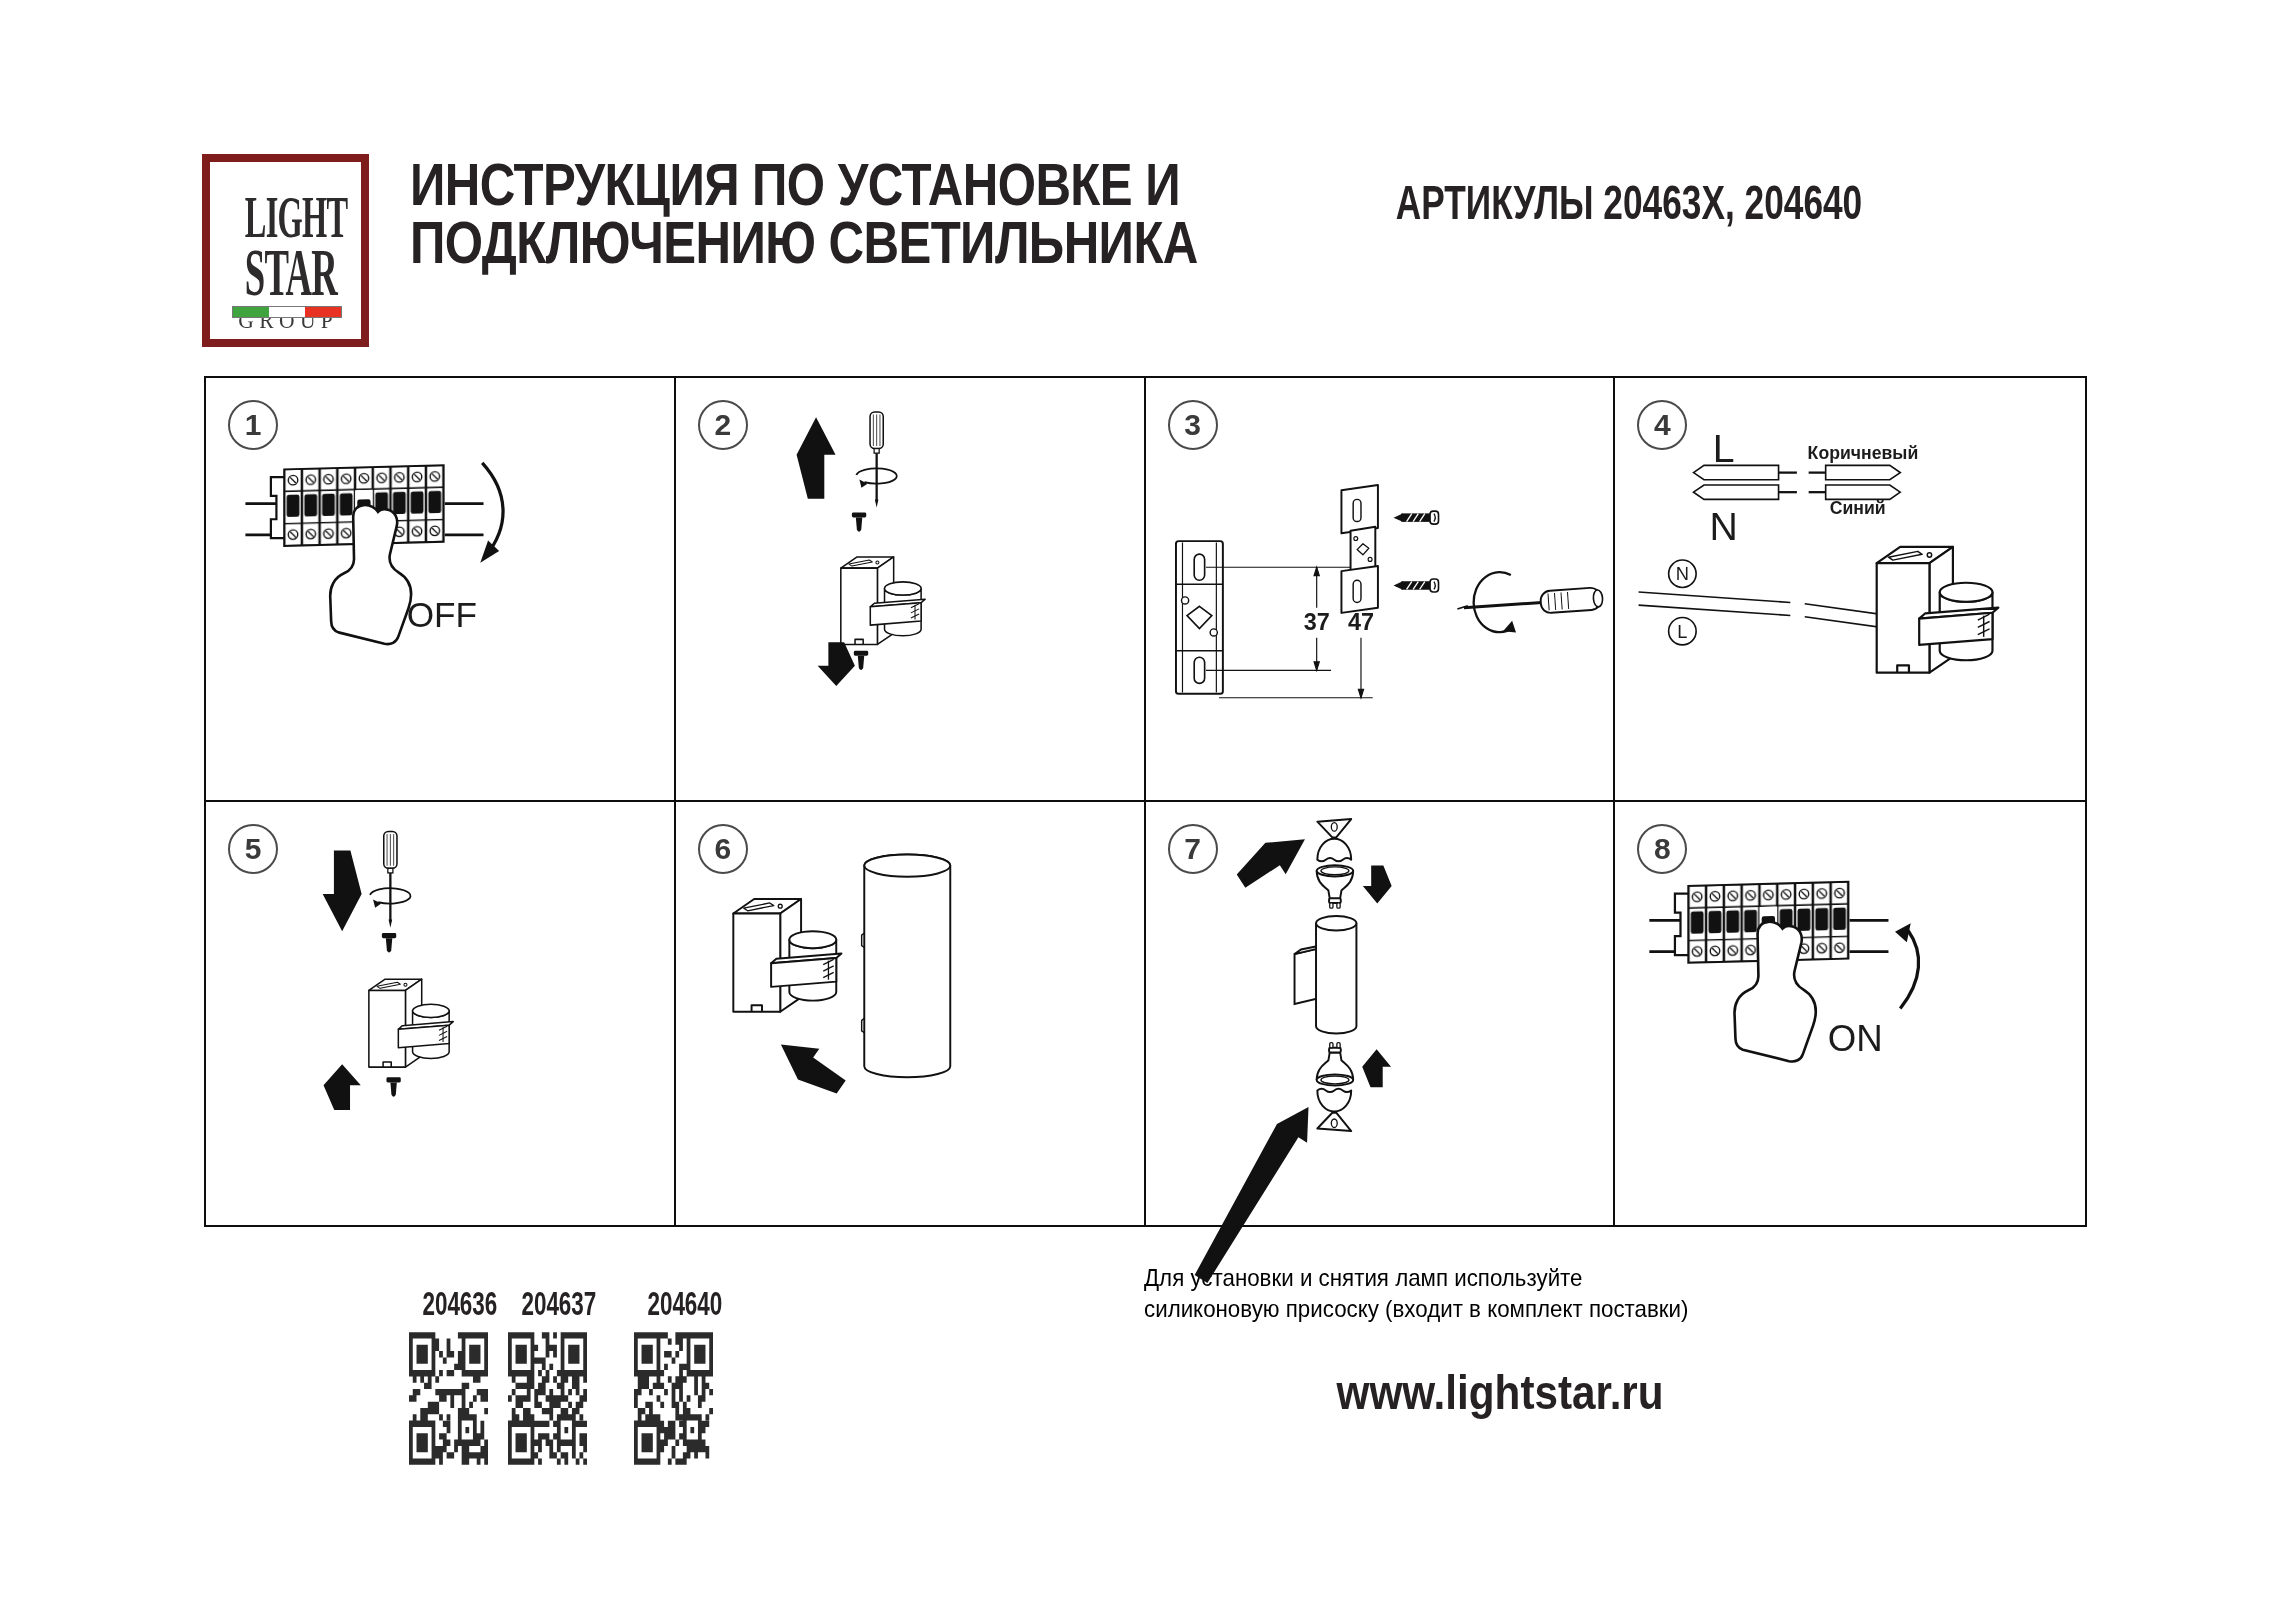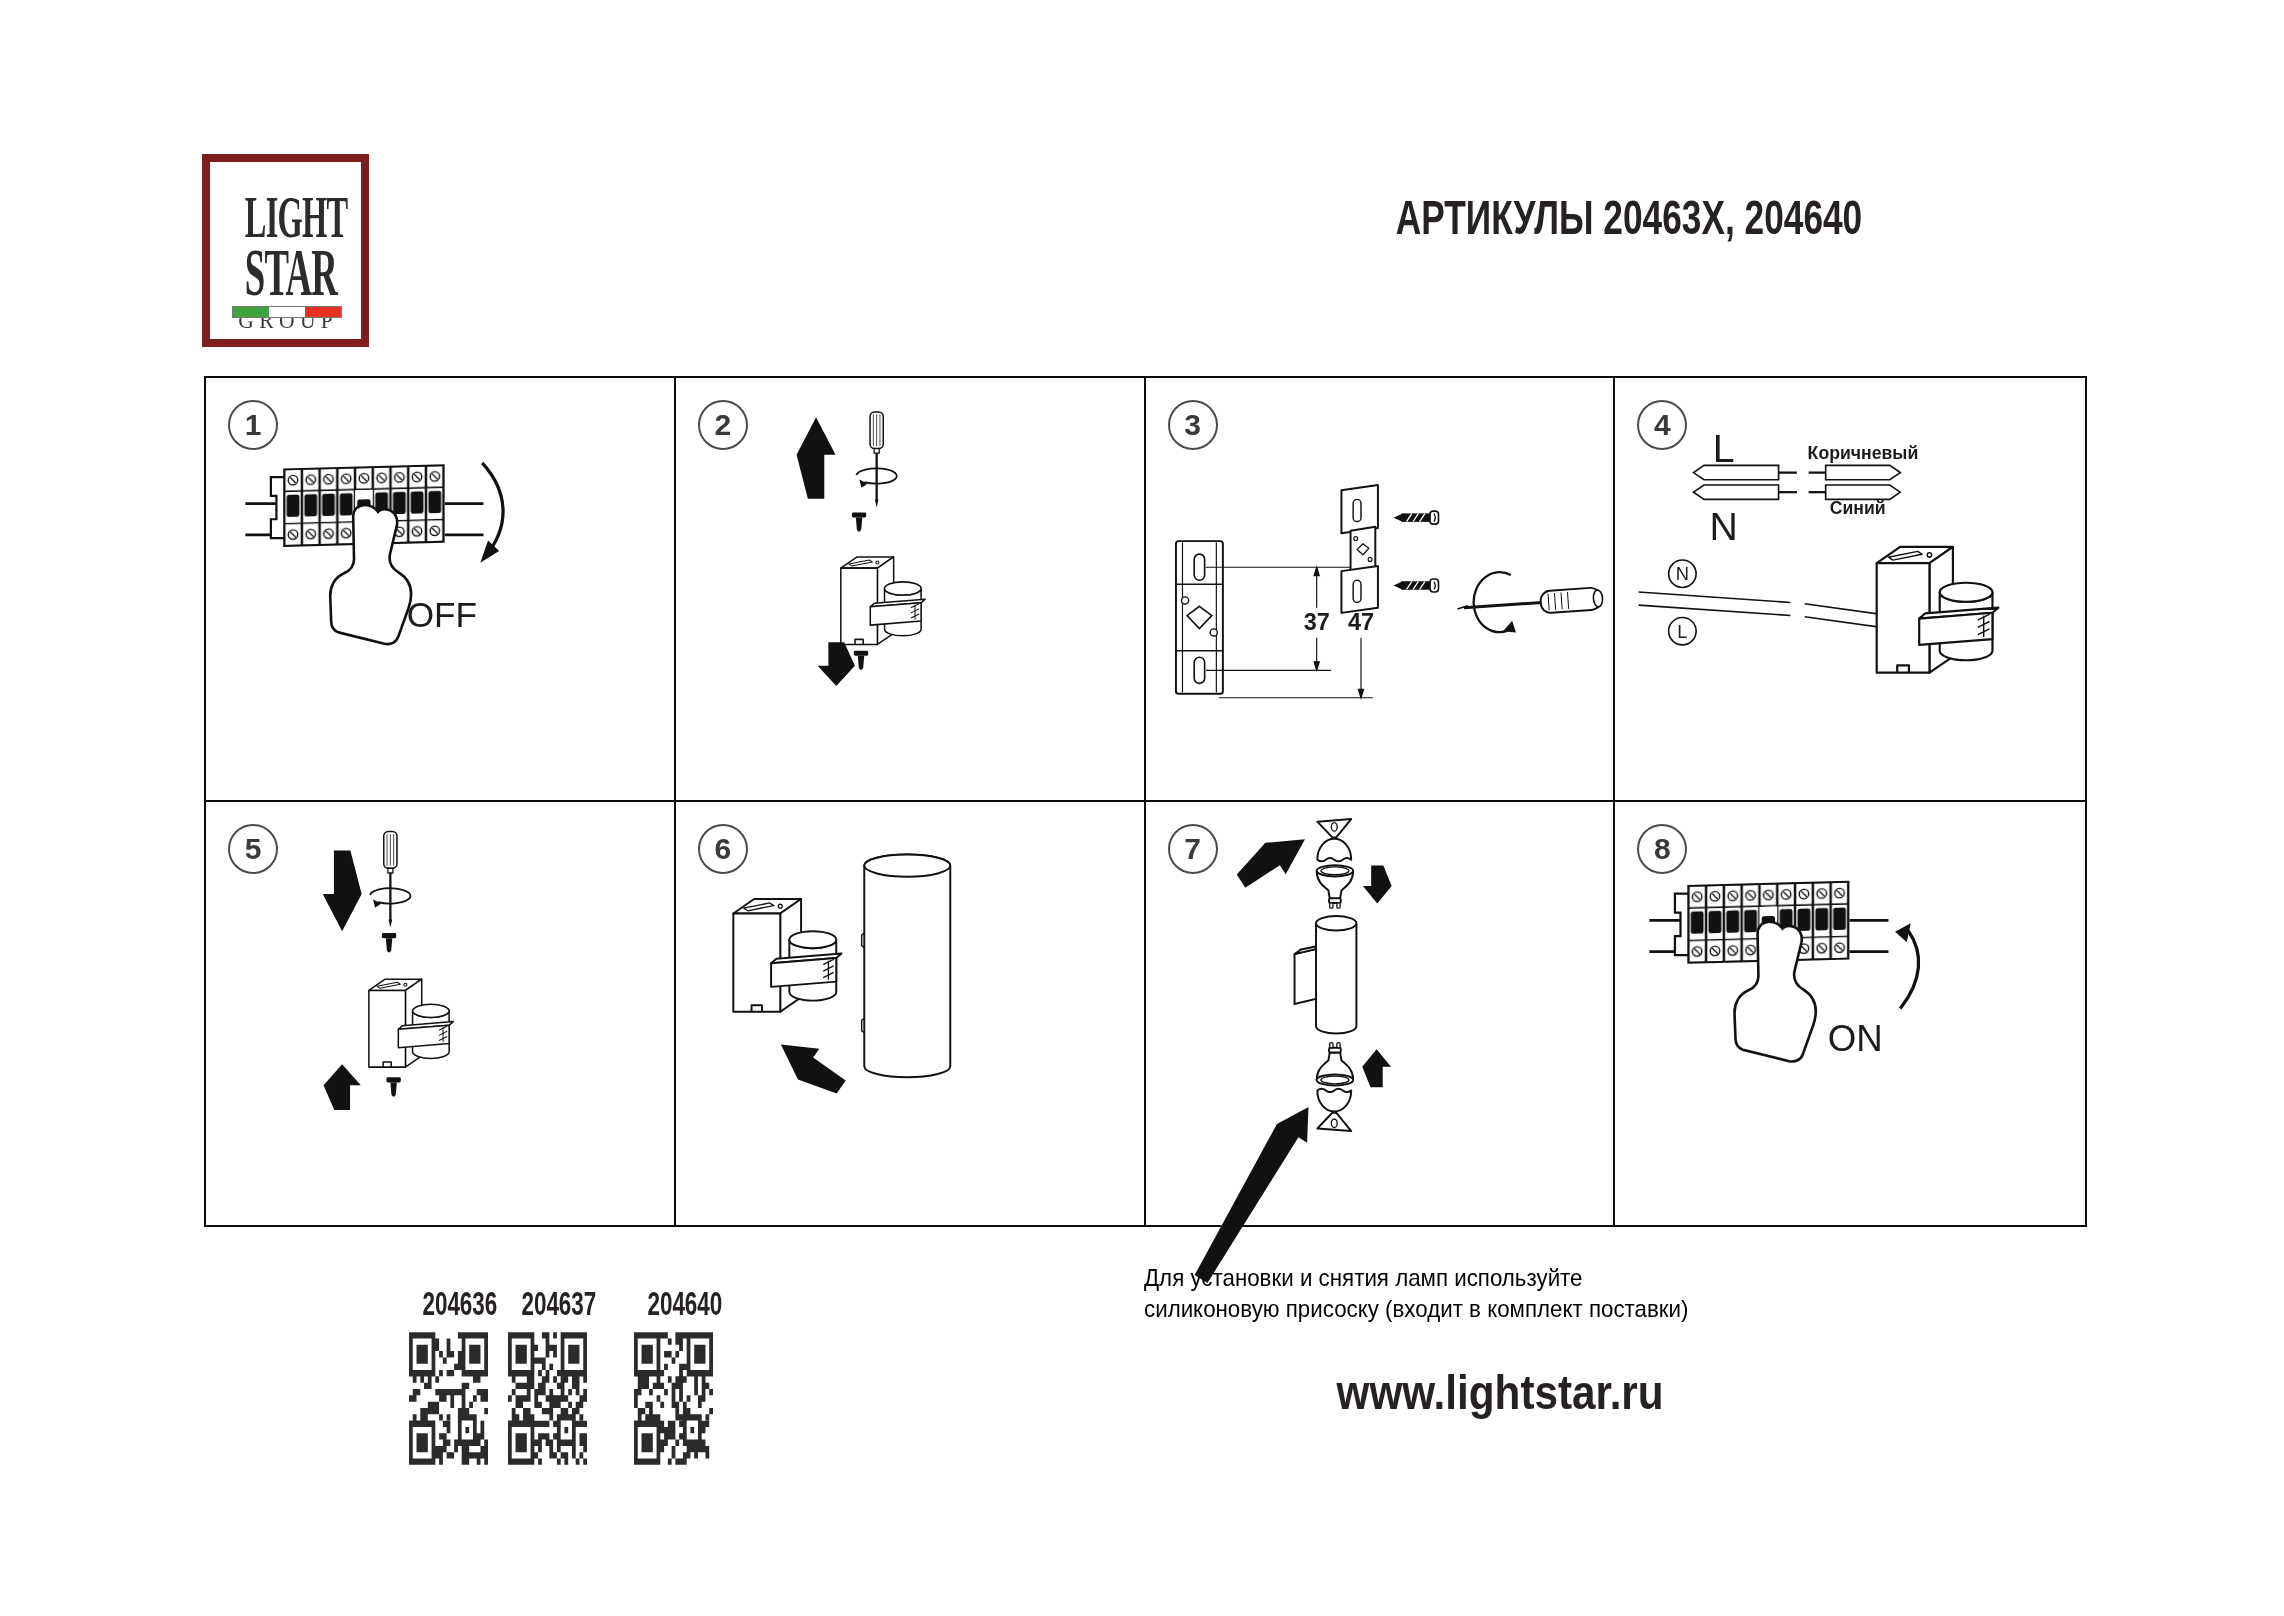"ИНСТРУКЦИЯ ПО УСТАНОВКЕ И" div.title { html: none -> <div> <span>ИНСТРУКЦИЯ ПО УСТАНОВКЕ И</span><br> <span>ПОДКЛЮЧЕНИЮ СВЕТИЛЬНИКА</span> </div> }
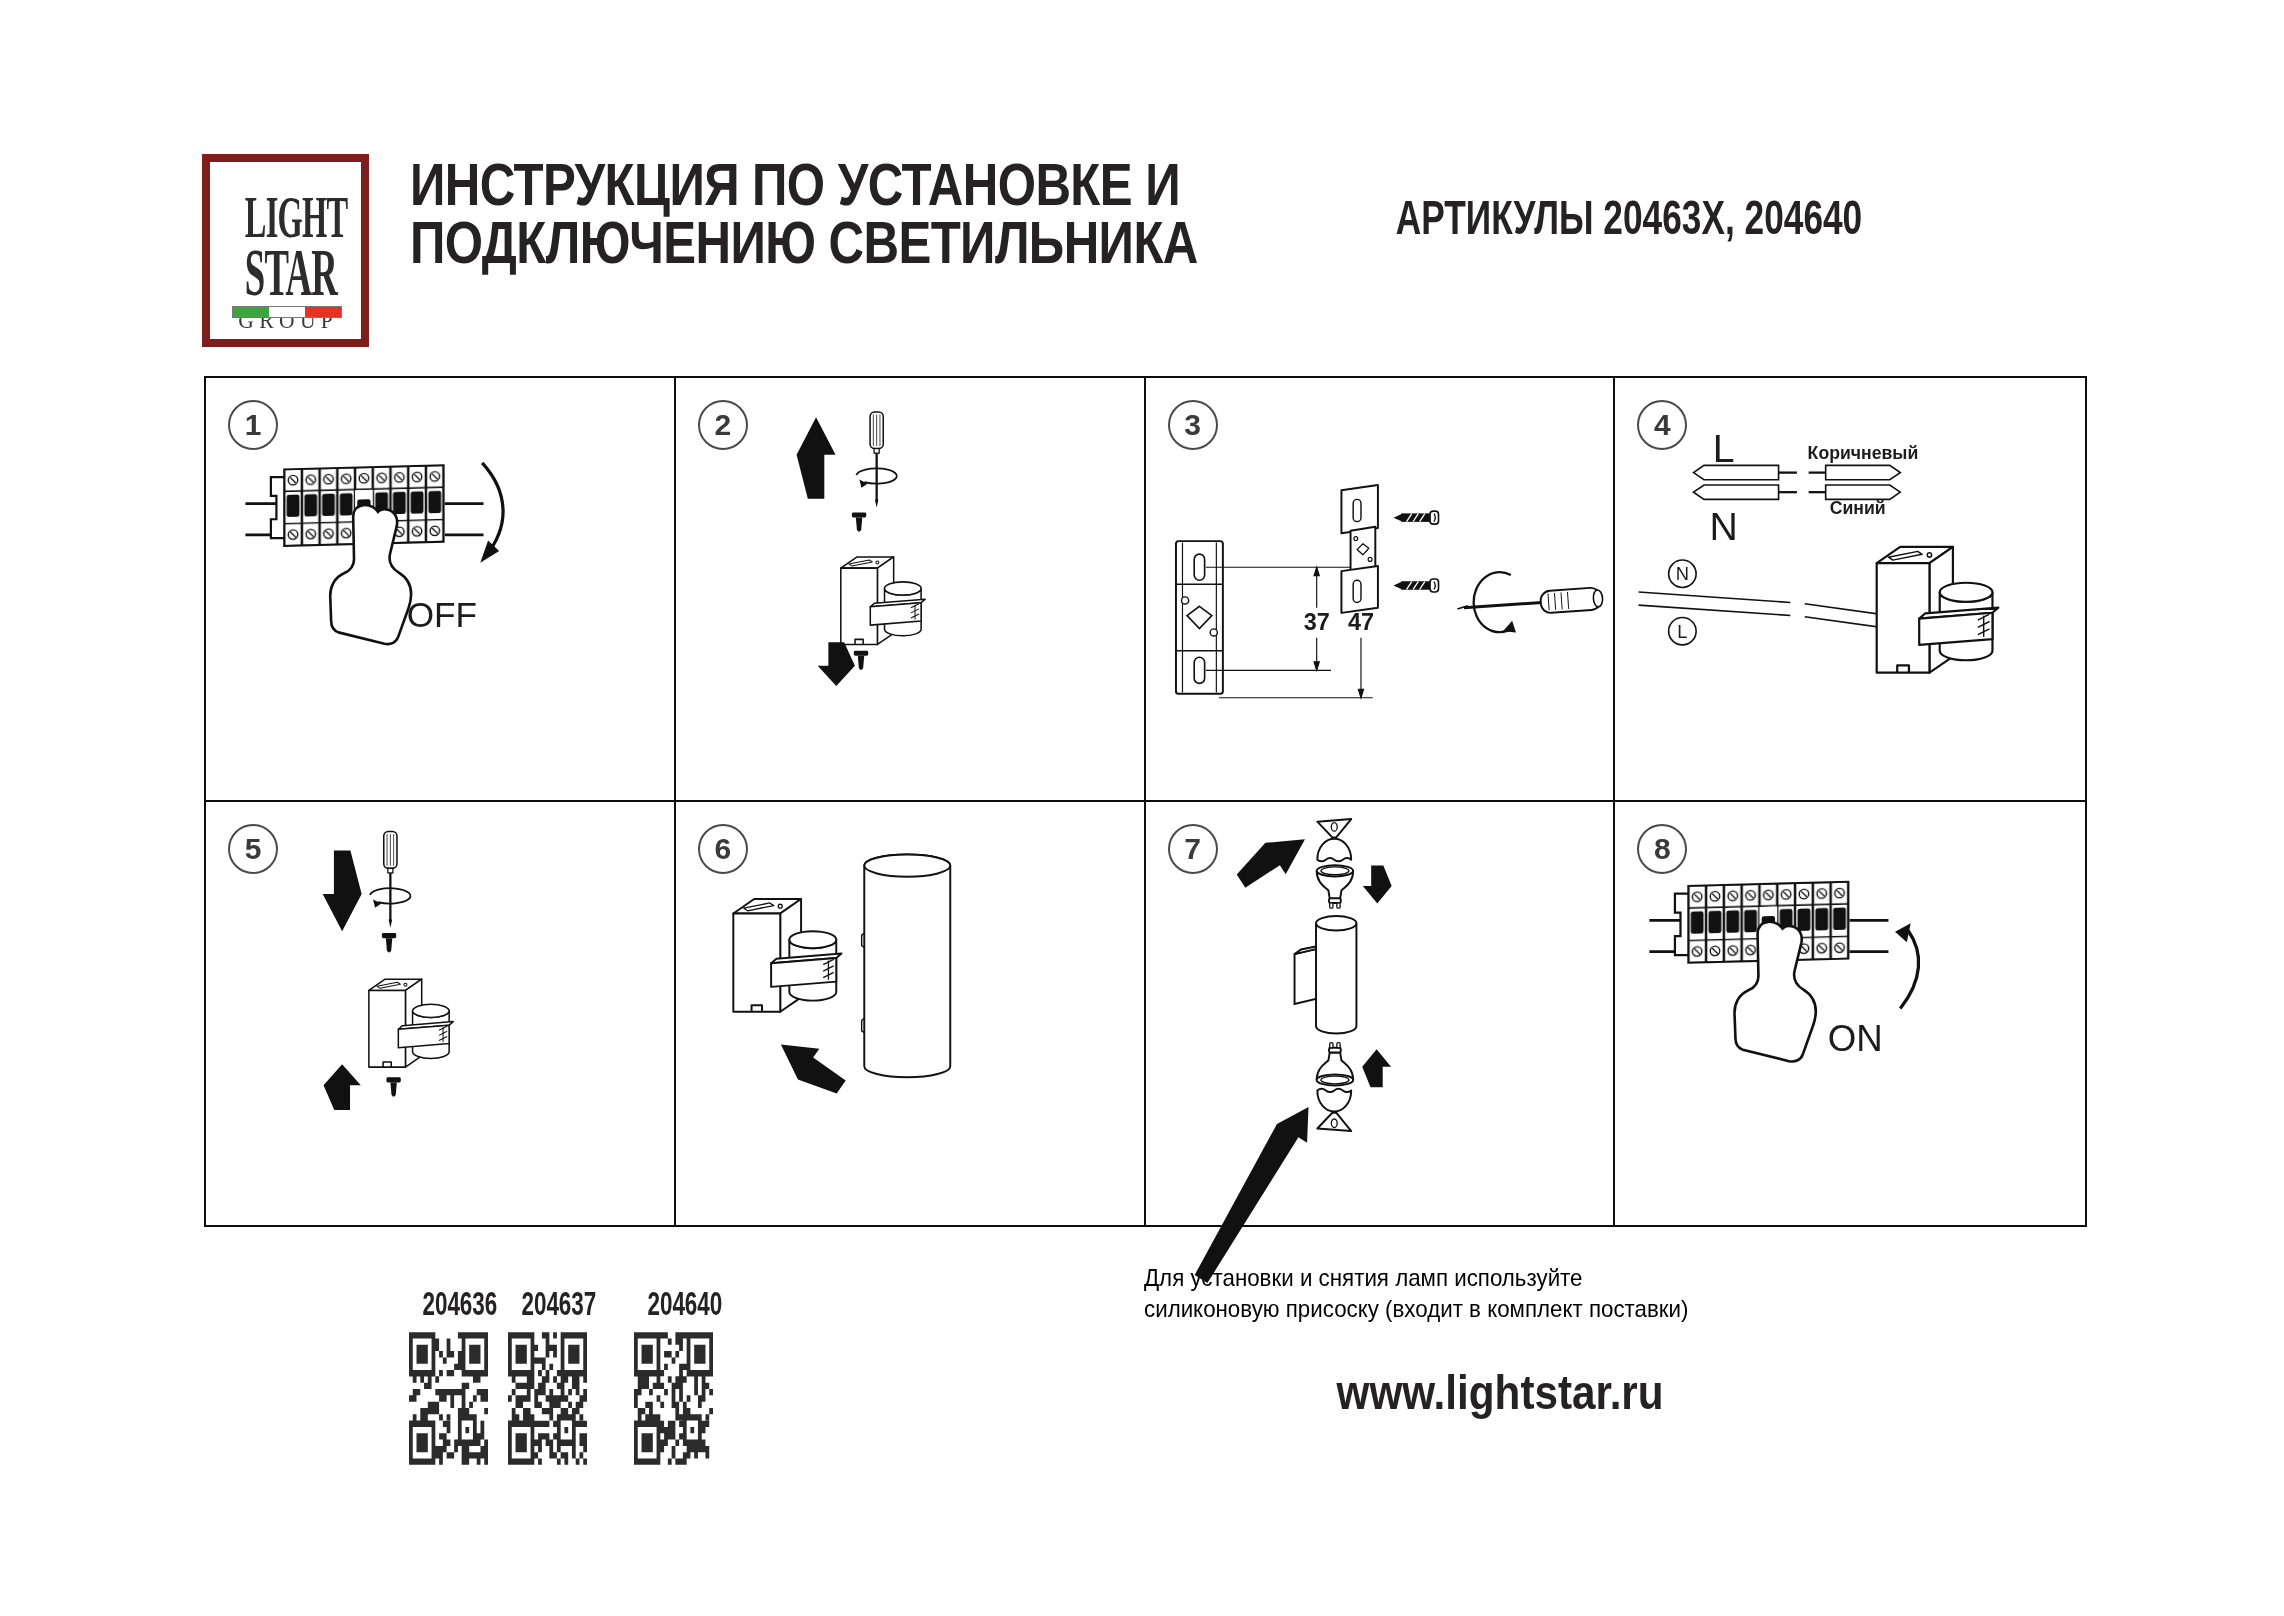"АРТИКУЛЫ 20463X, 204640" .series .s2 { margin-top: 30px -> 15px }
